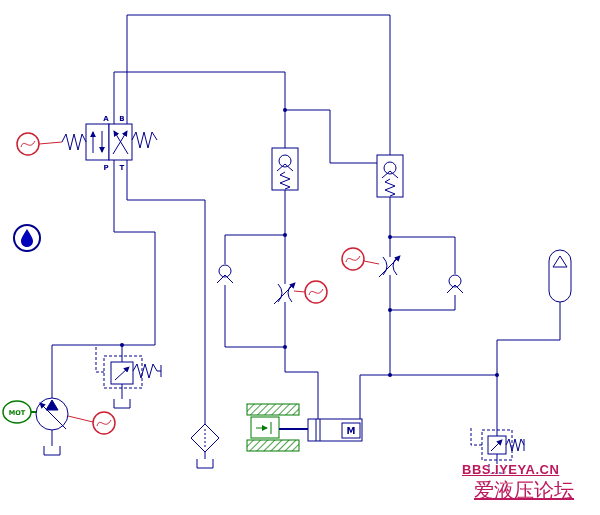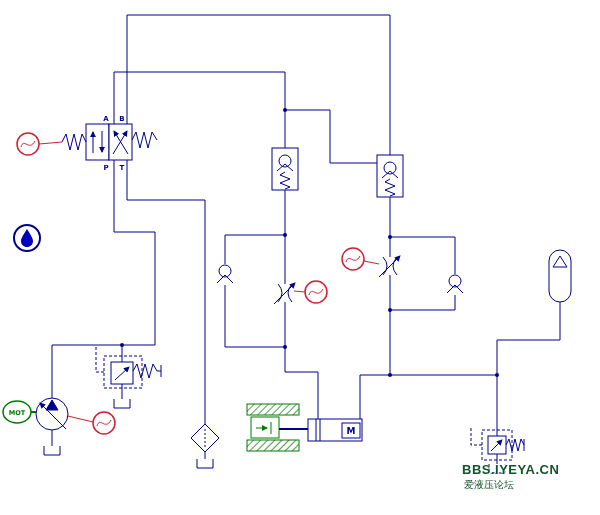"BBS.IYEYA.CN" .watermark { color: #14532d -> #be185d; text-decoration: none -> underline }
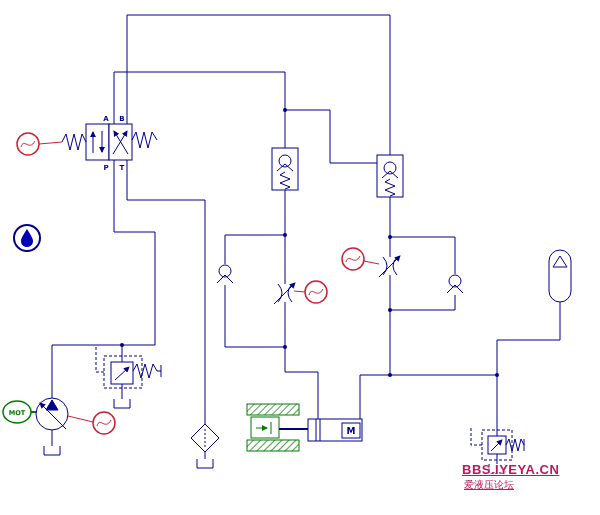"爱液压论坛" .wm2 { font-size: 10px -> 20px; left: 464px -> 474px }
